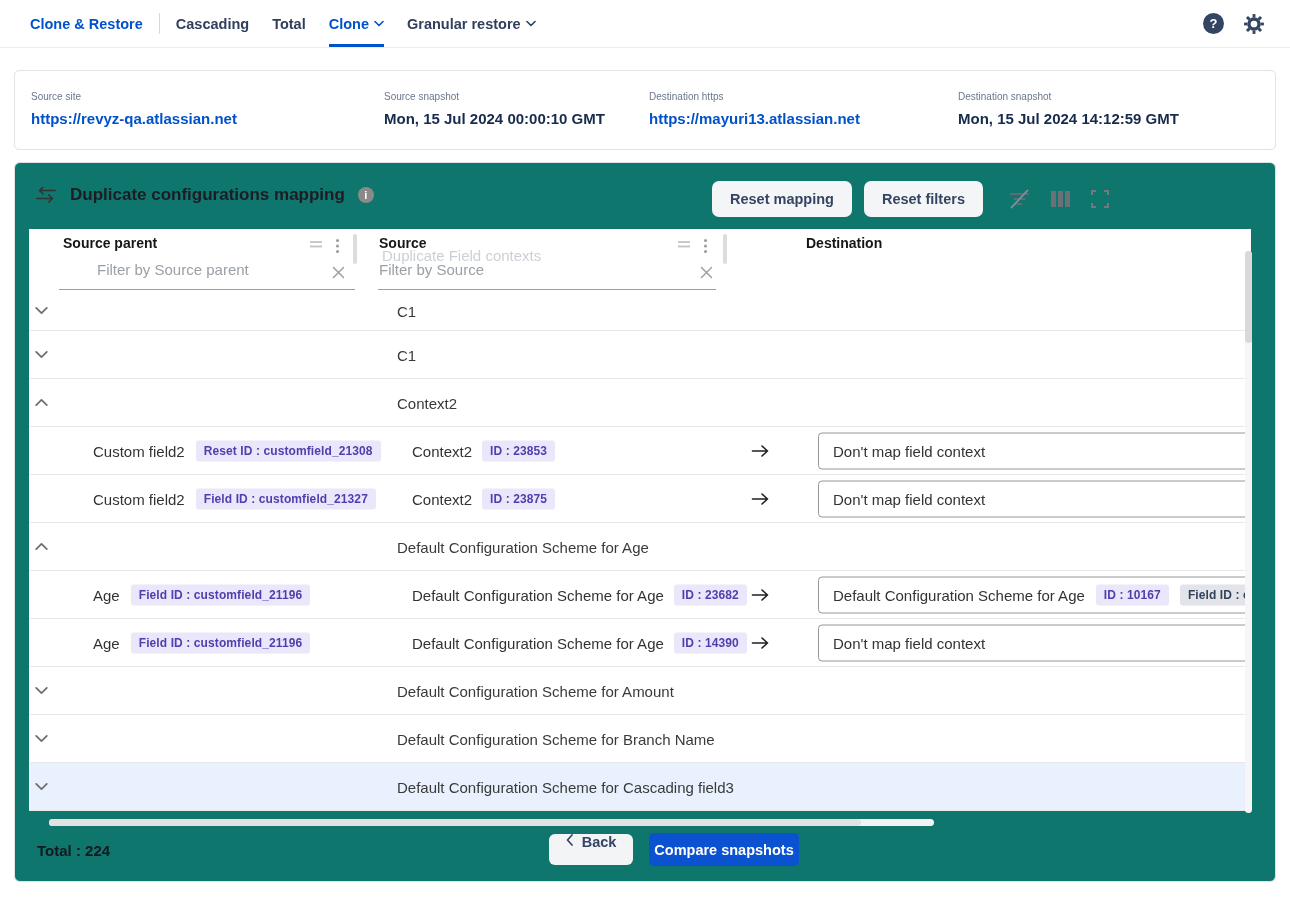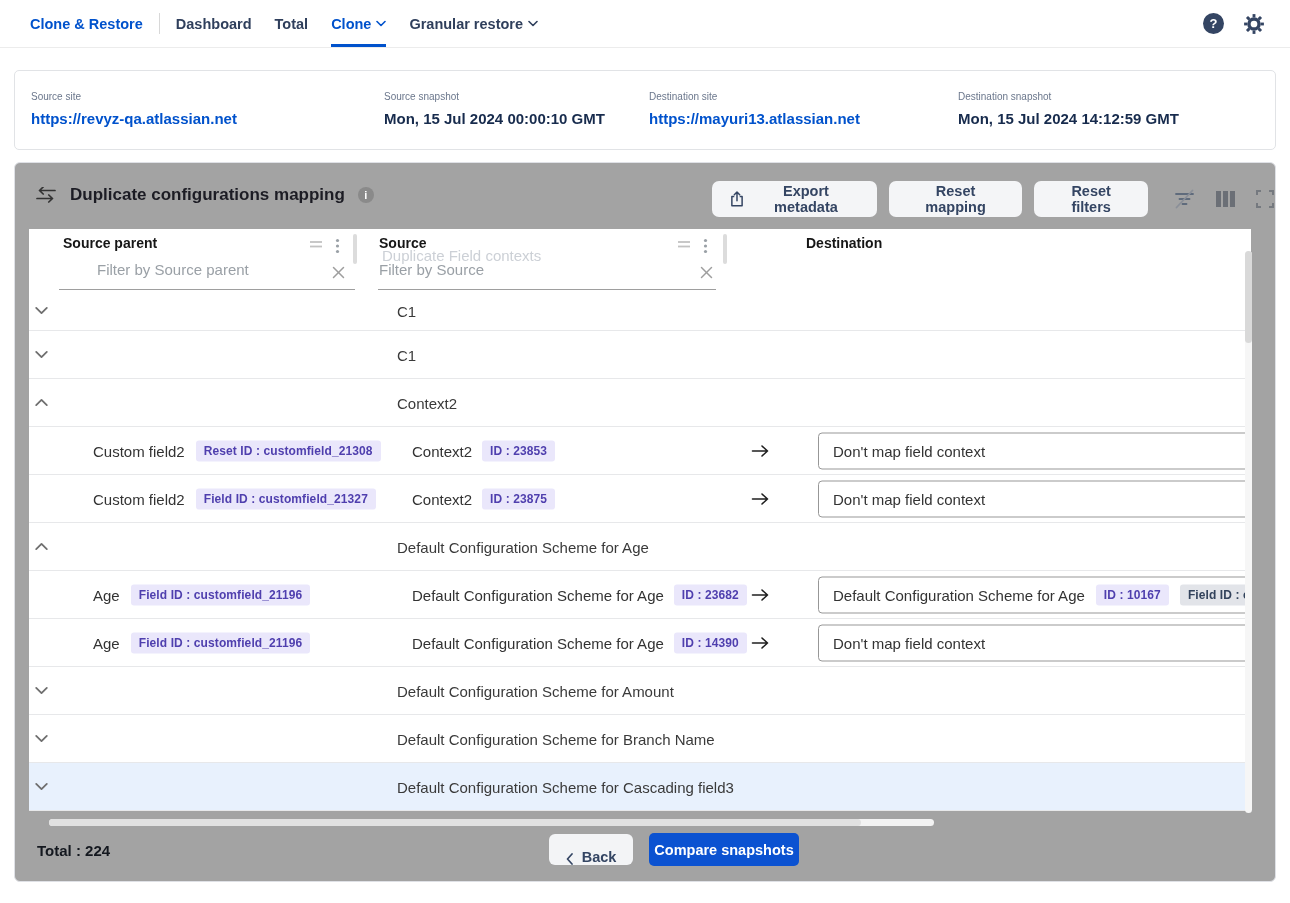"Dashboard" a.nav-item { text: Dashboard -> Cascading }
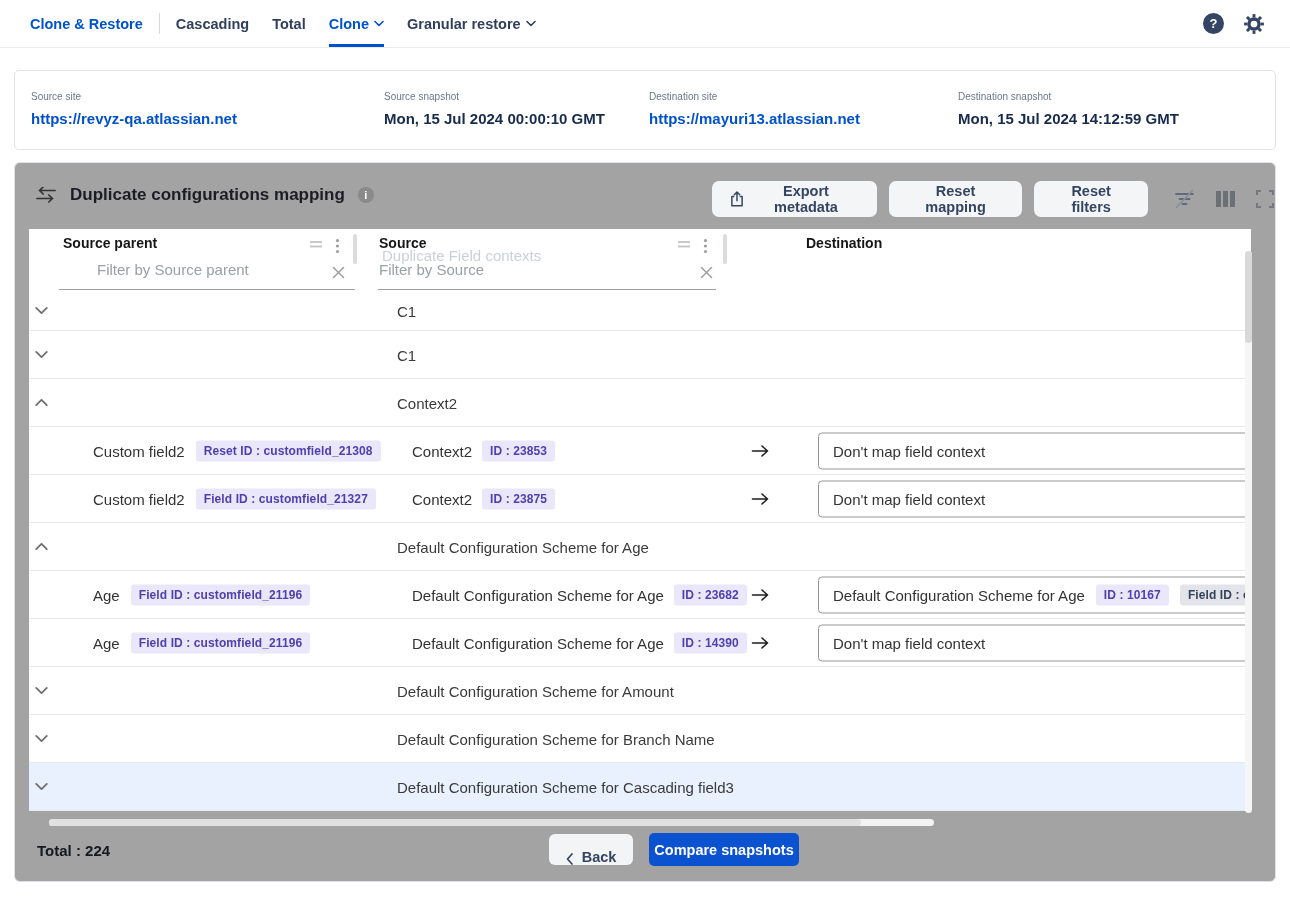"Destination site" div.lab { text: site -> https }
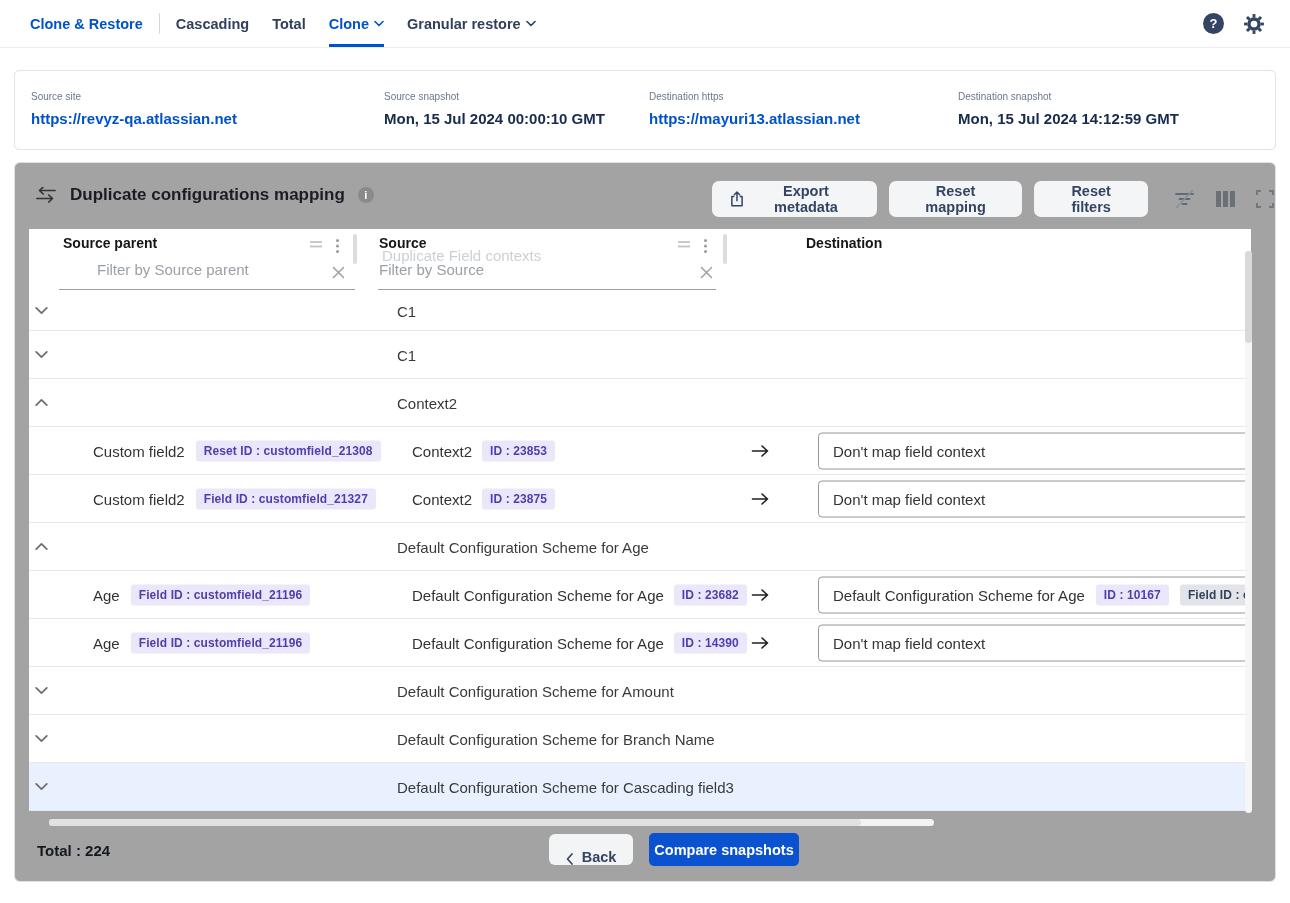"Duplicate configurations mapping" .main-card { background: #a3a3a3 -> #0f766e }
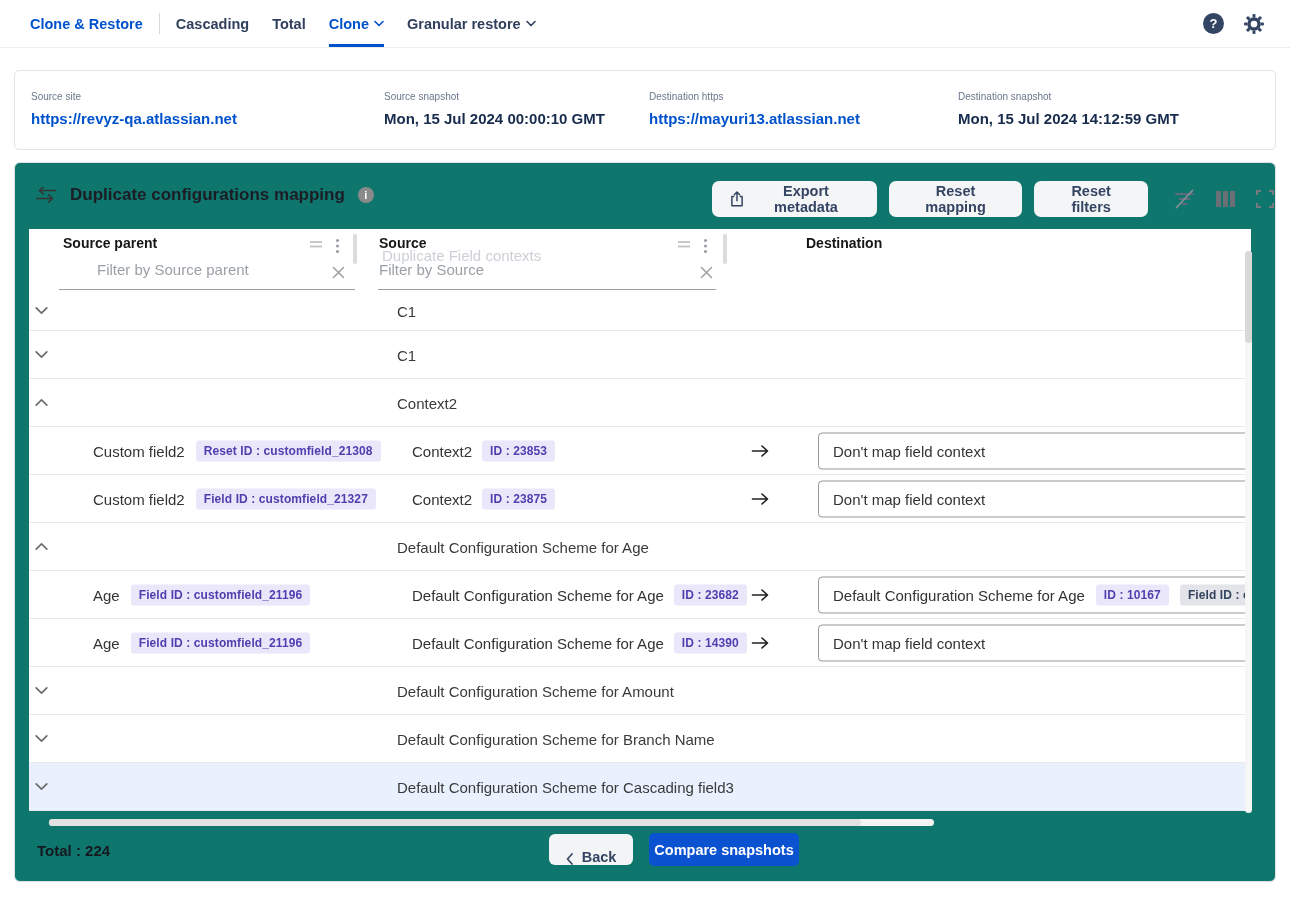"Export metadata" button.btn-light { html: <button> <svg> <path></path> <path></path> </svg> <span>Export metadata</span> </button> -> none }
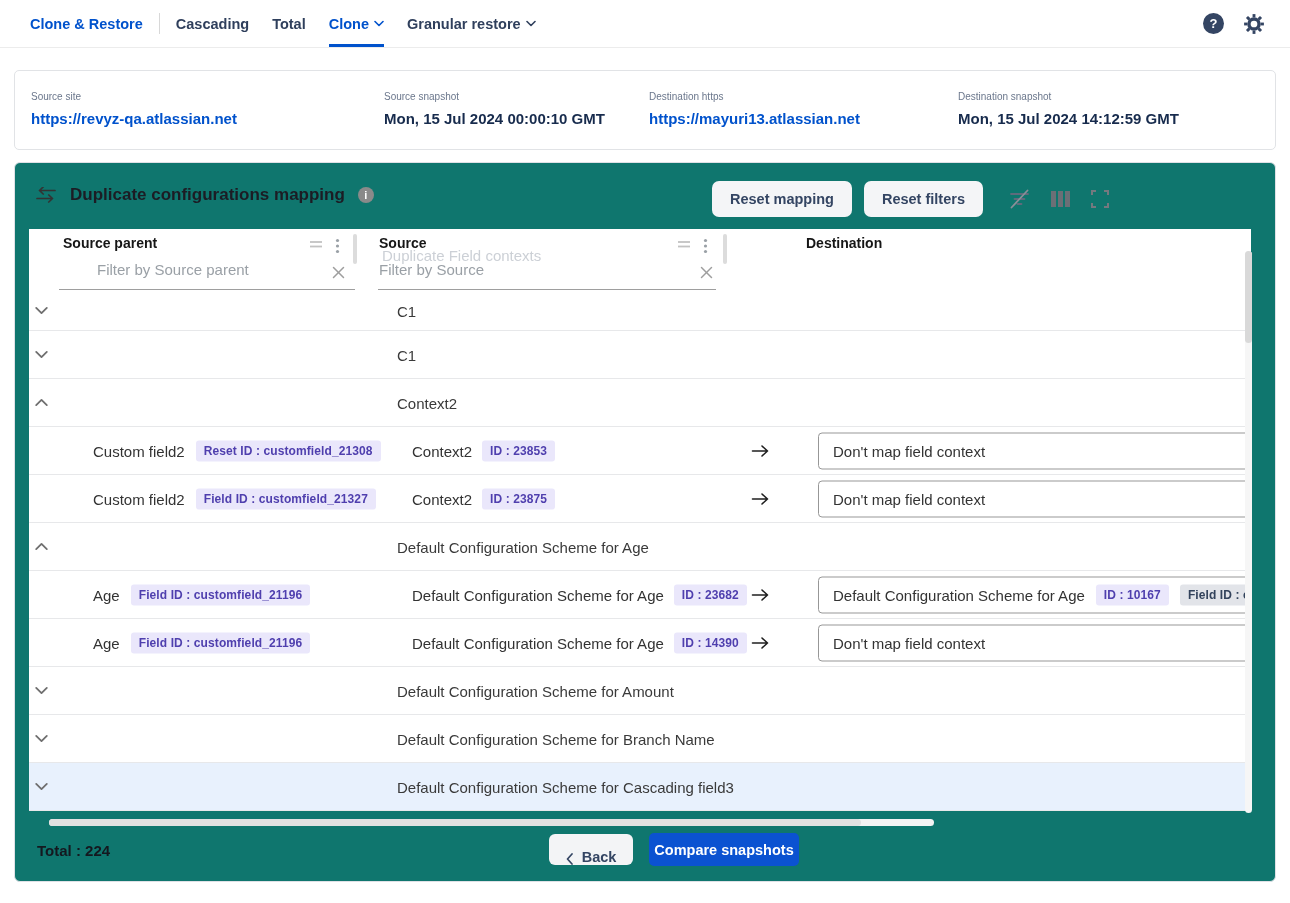"Back" .btn-back { align-items: flex-end -> flex-start }
